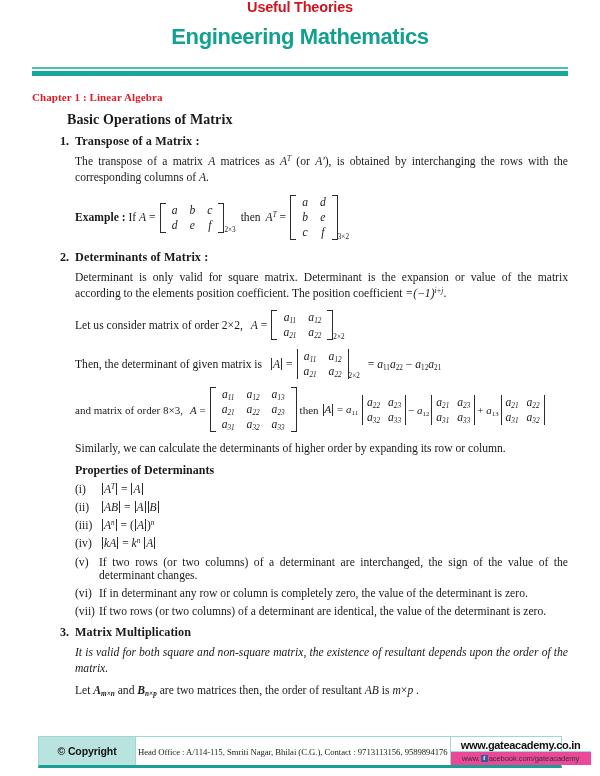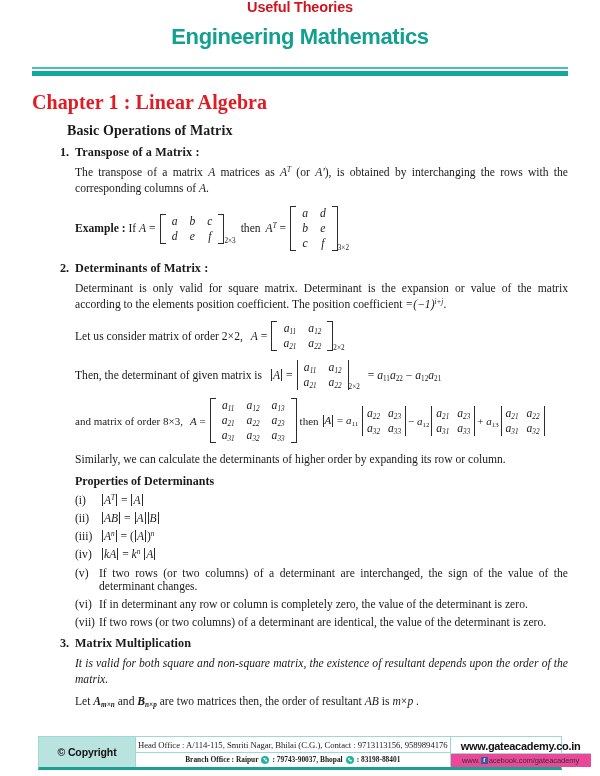"Chapter 1 : Linear Algebra" .chapter-title { font-size: 20px -> 11px }
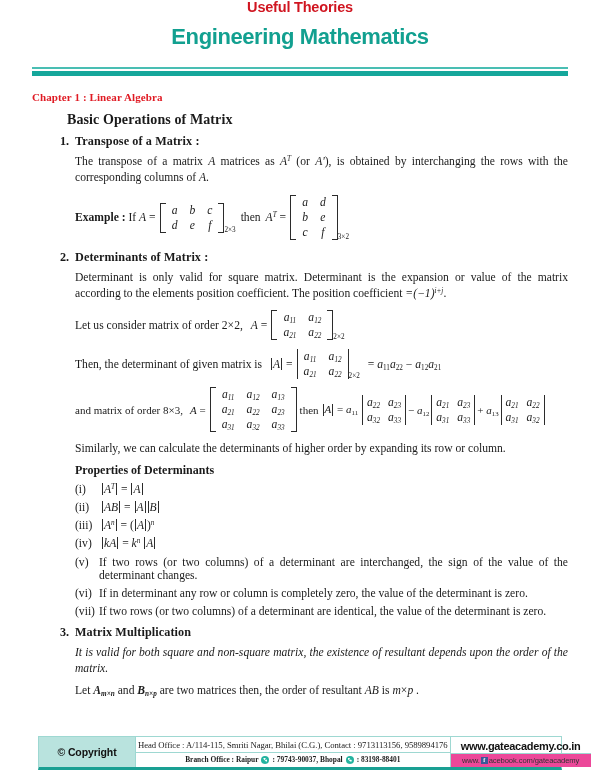"Branch Office : Raipur" div.f-mid-bot { html: <div> <span>Branch Office : Raipur</span> <span></span> <span>: 79743-90037,</span> <span>Bhopal</span> <span></span> <span>: 83198-88401</span> </div> -> none }
